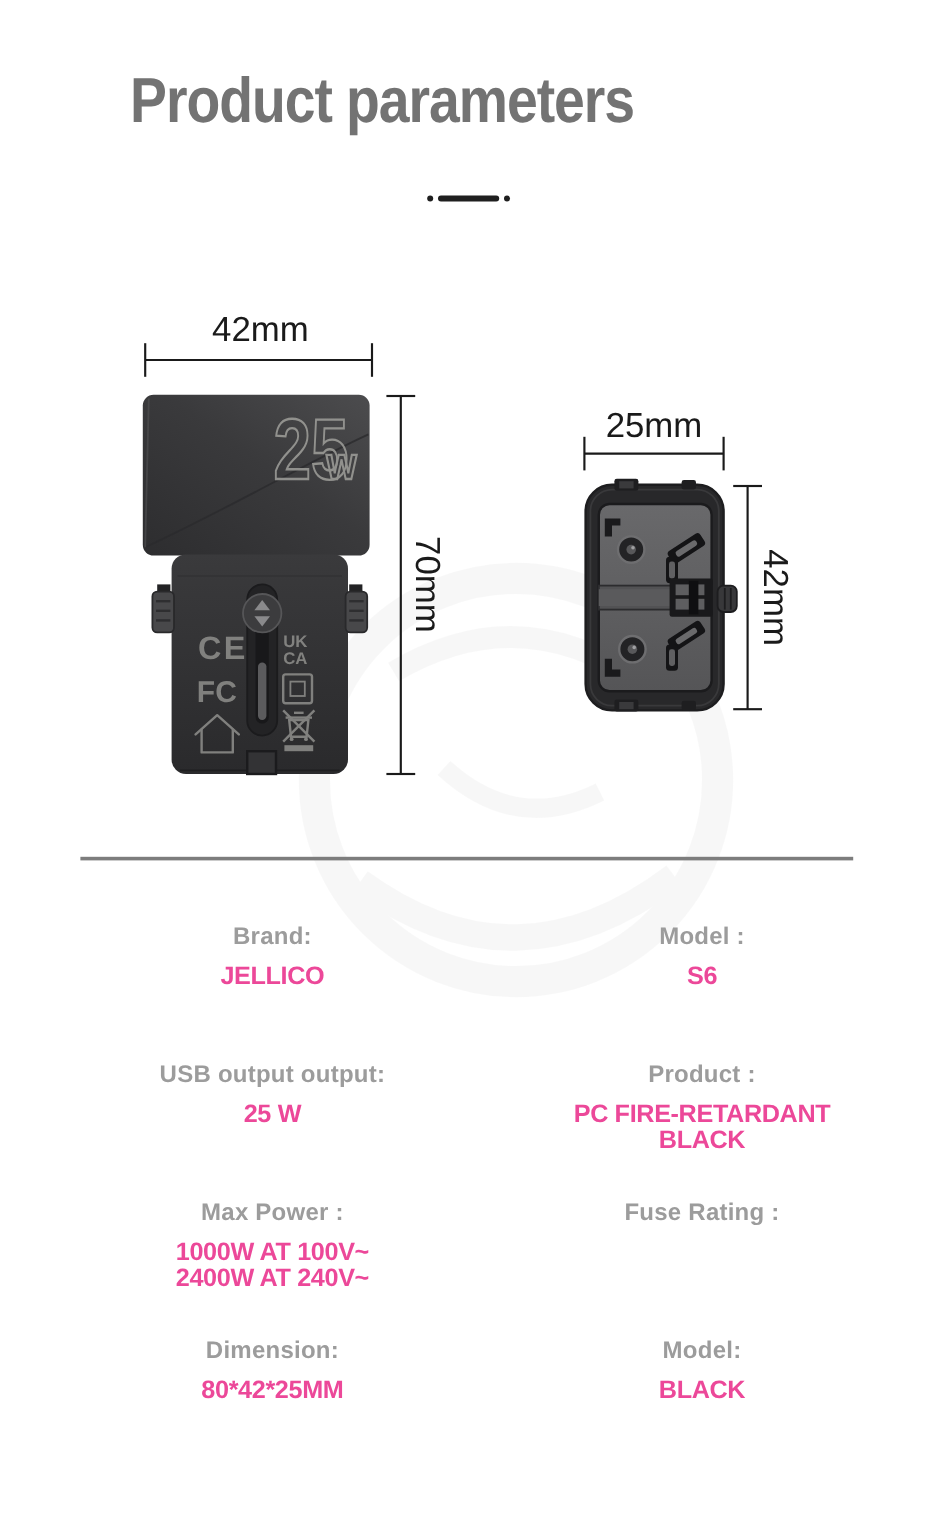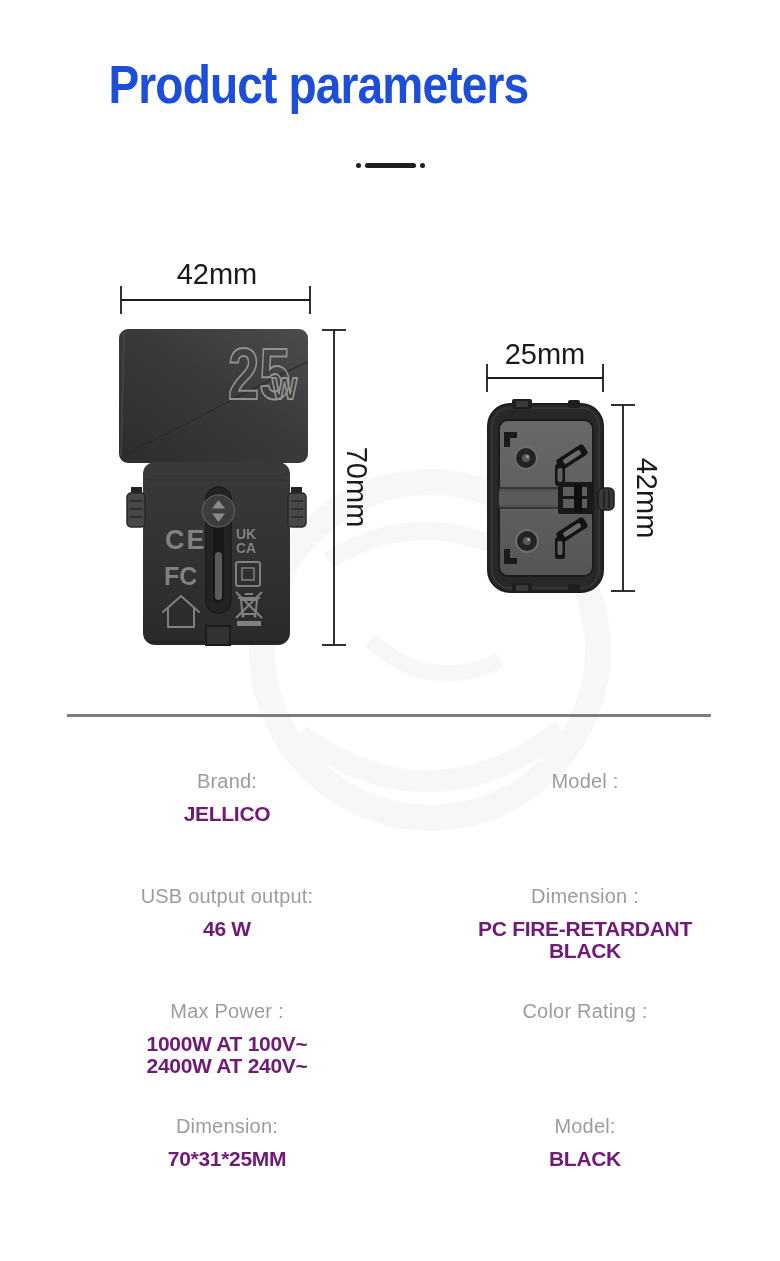"Product parameters" .title { color: #1d4ed8 -> #737373 }
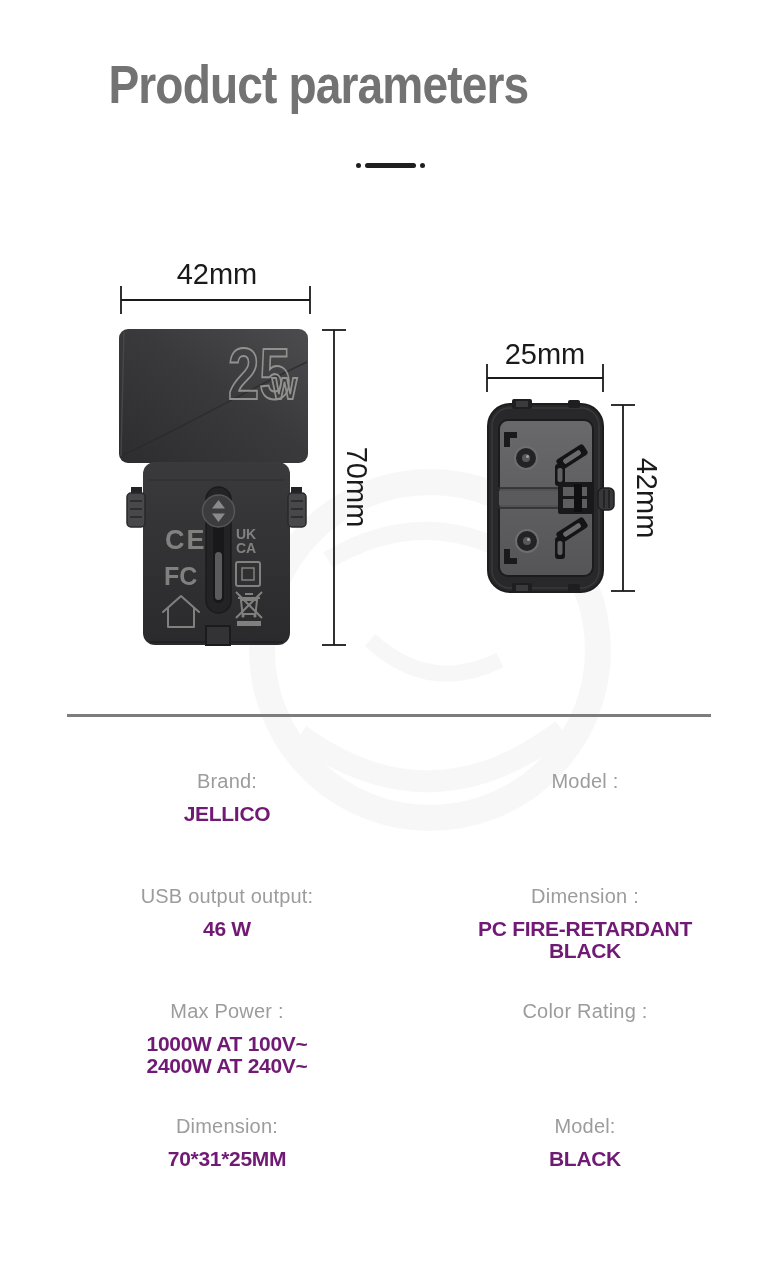"Brand:" .spec-label { font-weight: 400 -> 700 }
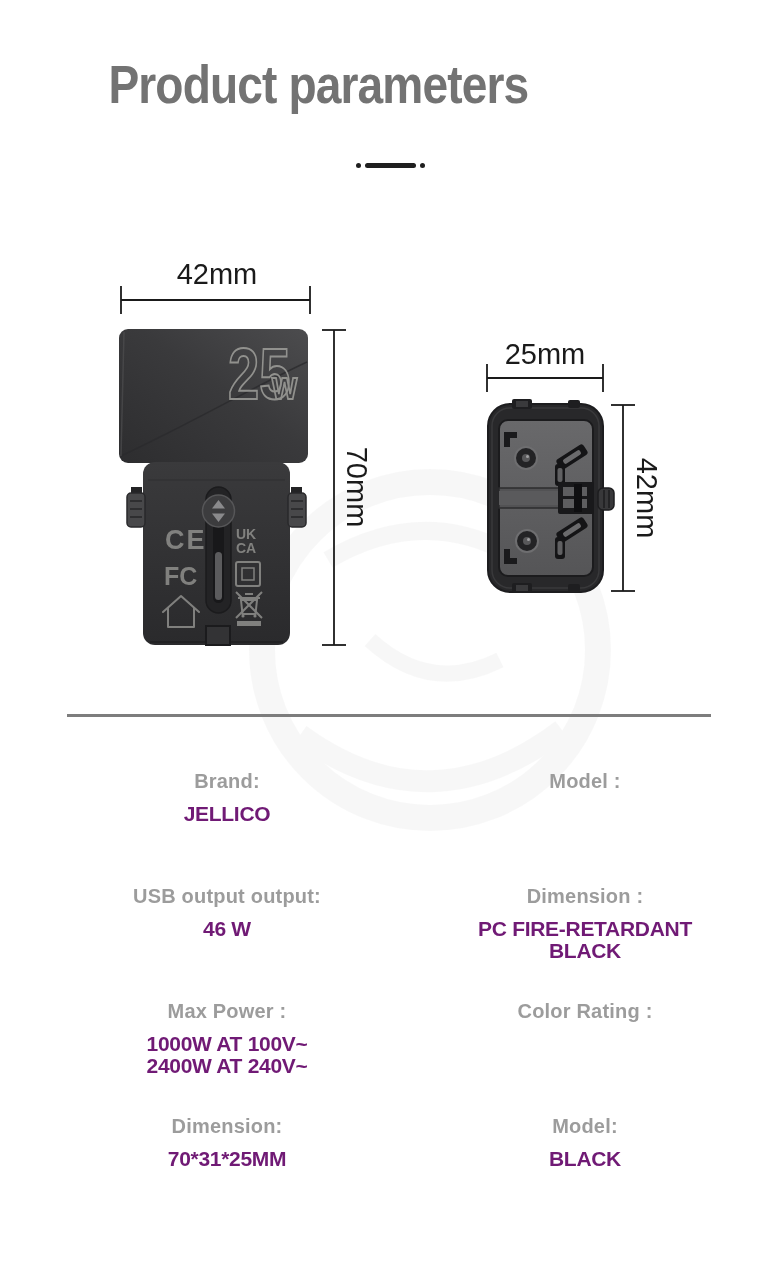"JELLICO" .spec-value { color: #701a75 -> #ec4899 }
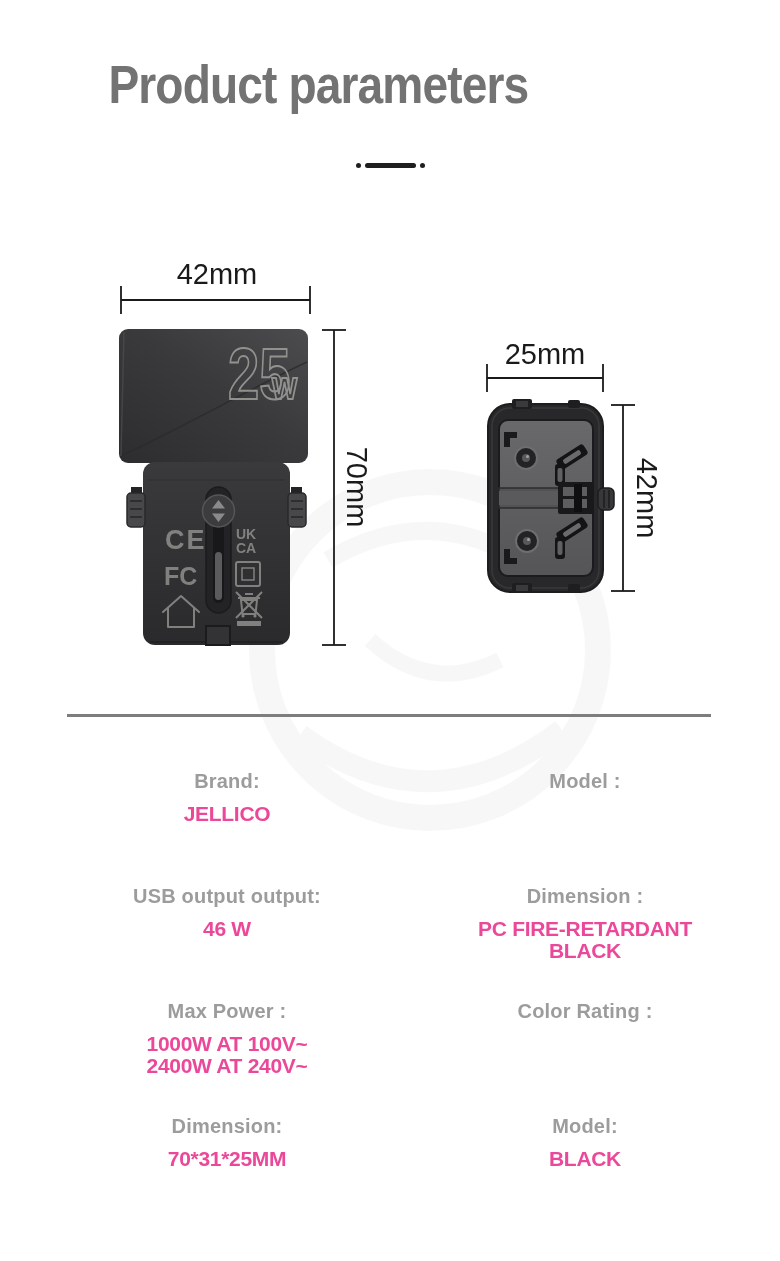"S6" div.spec-value { html: none -> <div>S6</div> }
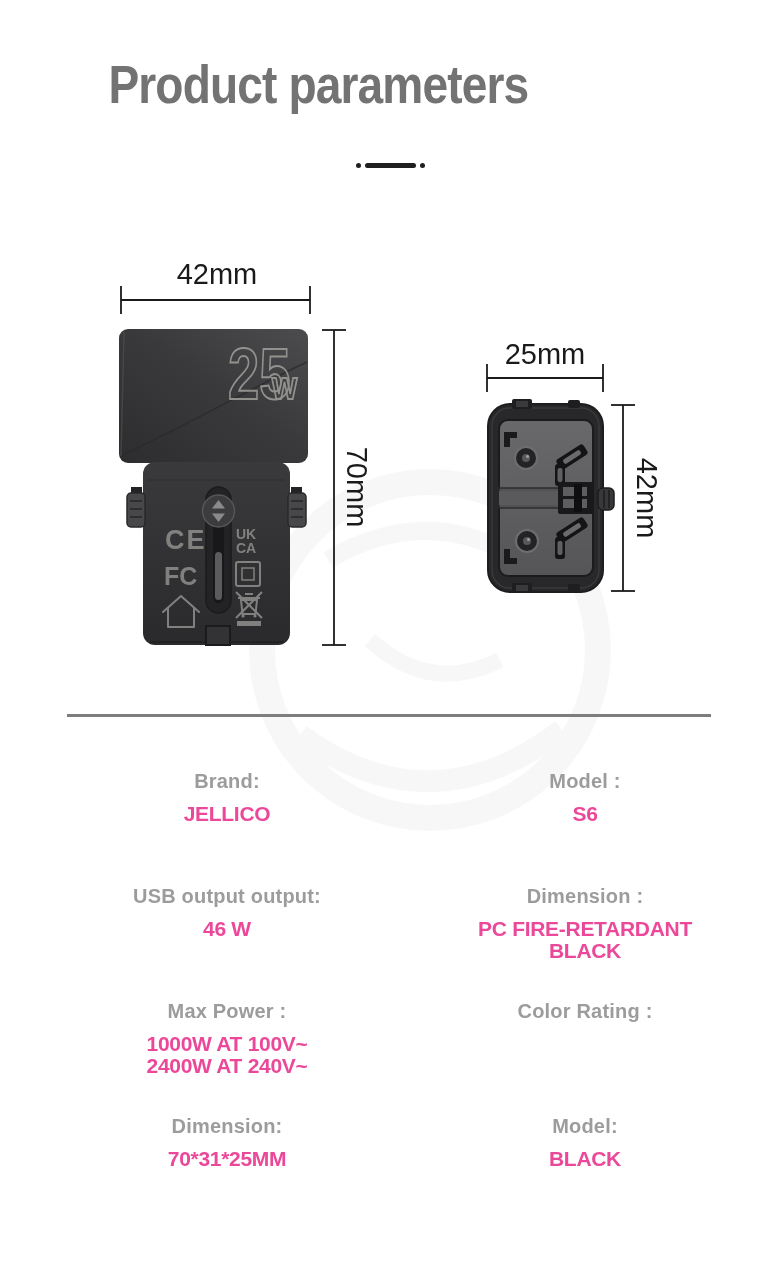"Dimension :" div.spec-label { text: Dimension -> Product }
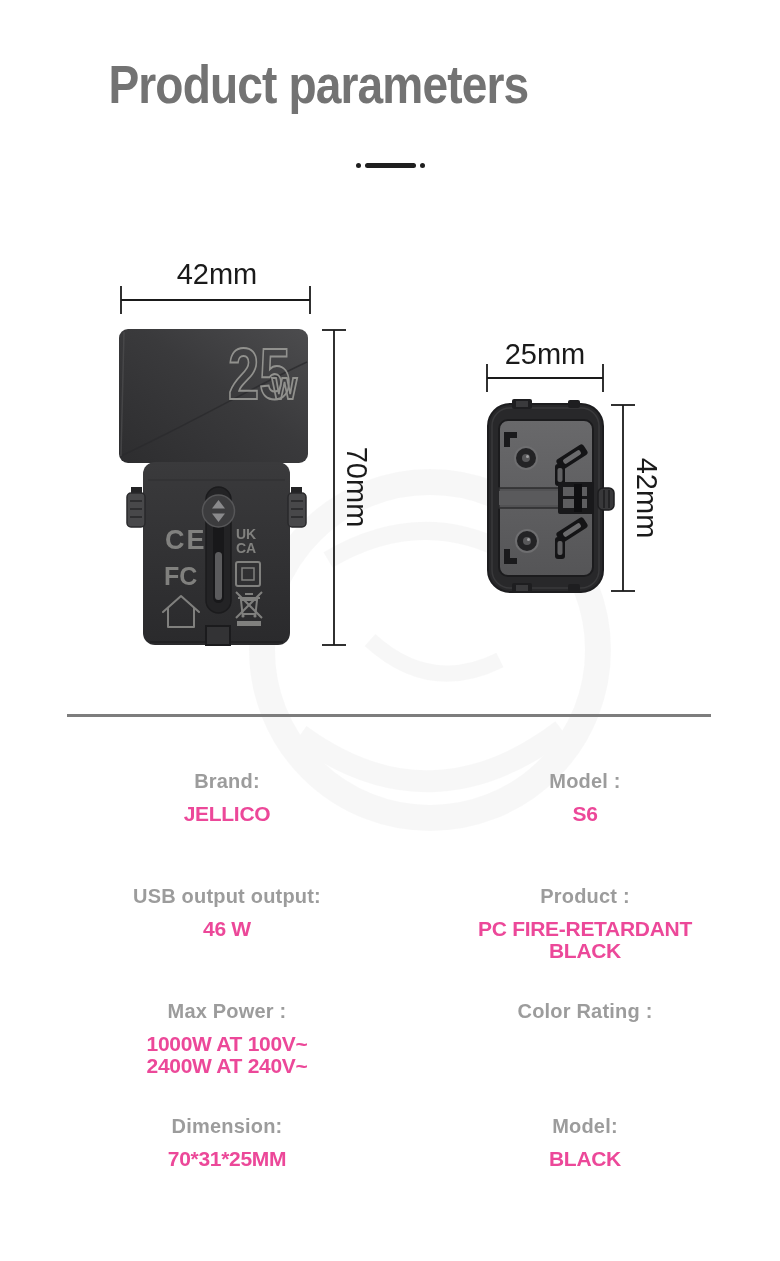"46 W" div.spec-value { text: 46 -> 25 }
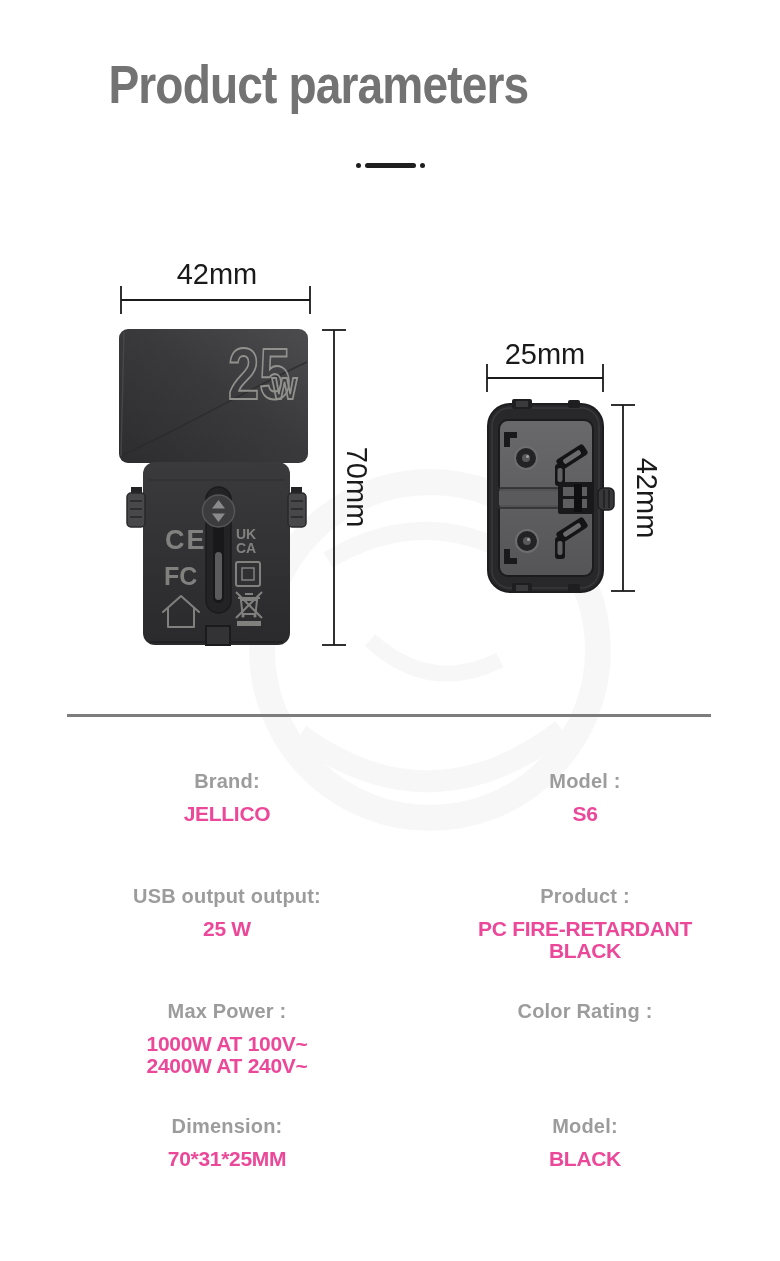"Color Rating :" div.spec-label { text: Color -> Fuse }
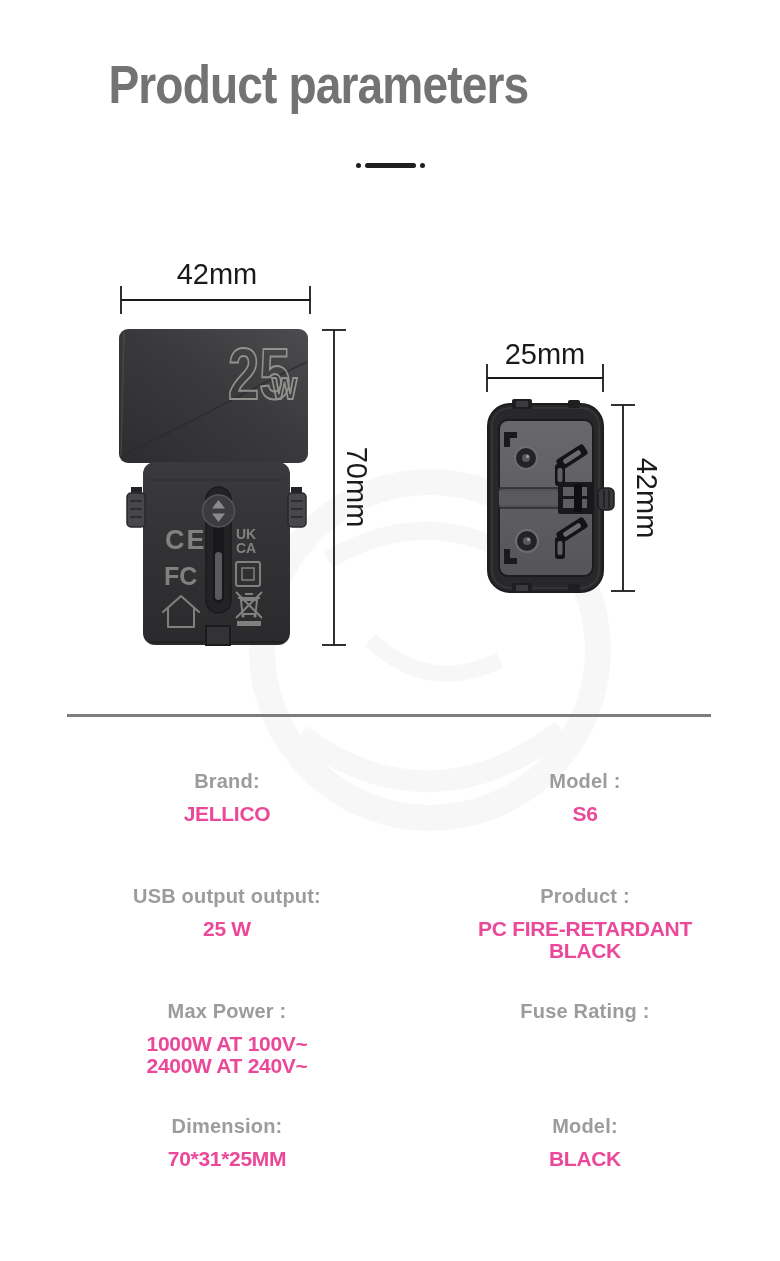"70*31*25MM" div.spec-value { text: 70*31 -> 80*42 }
